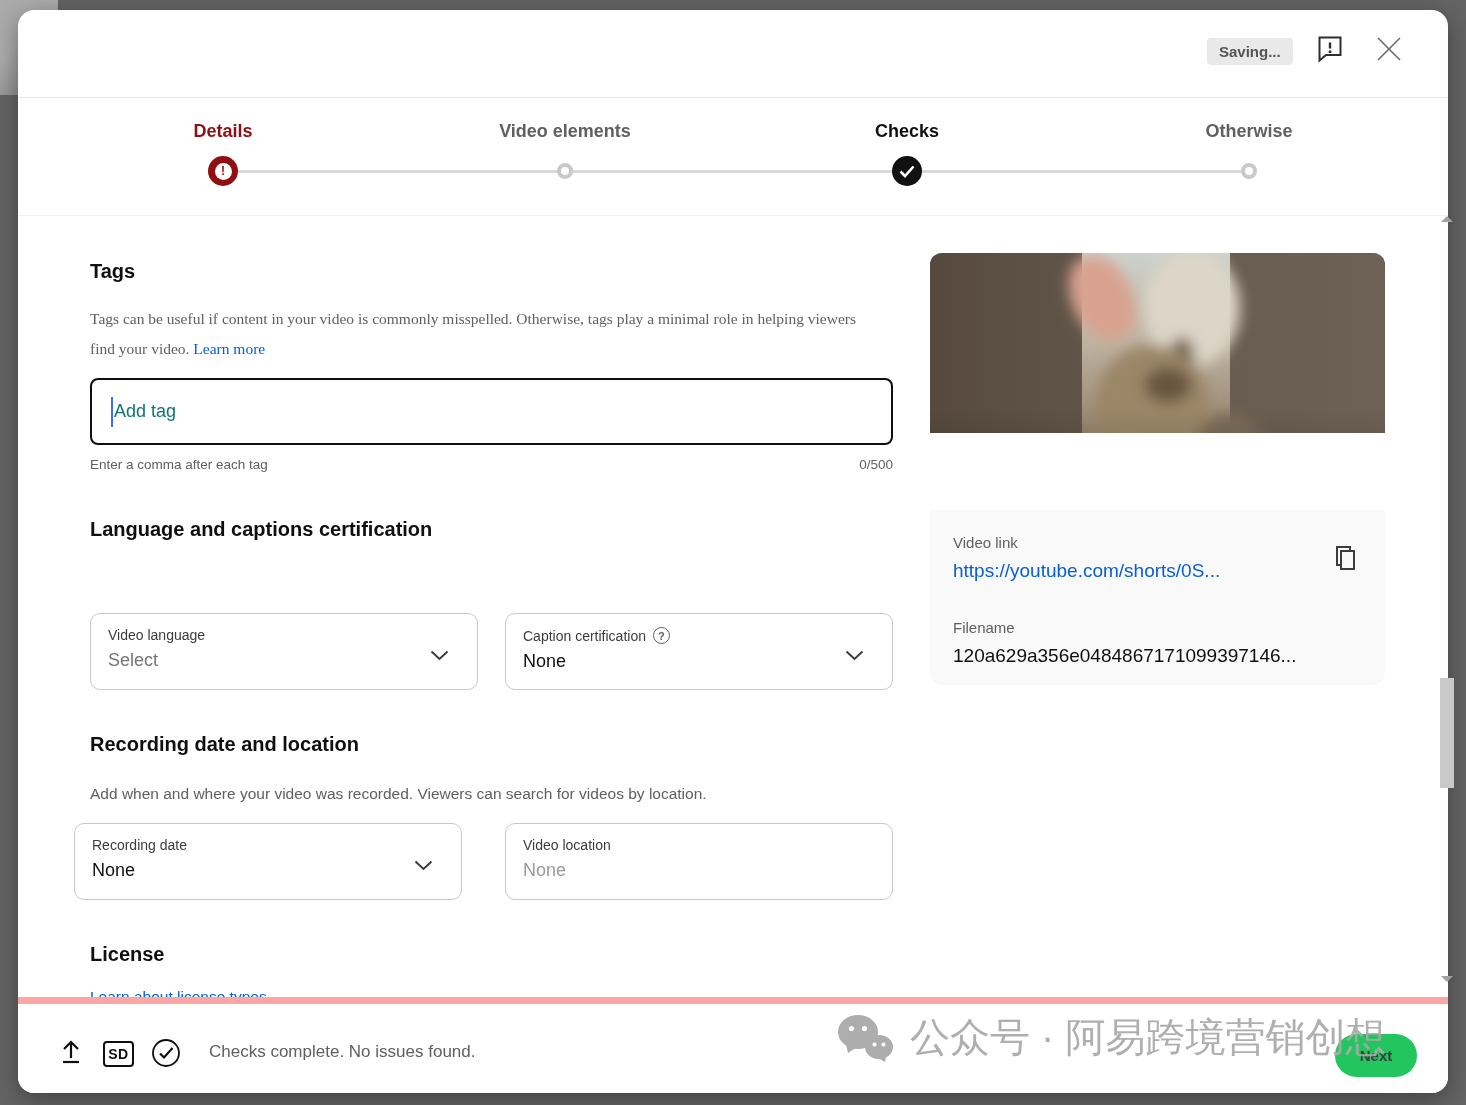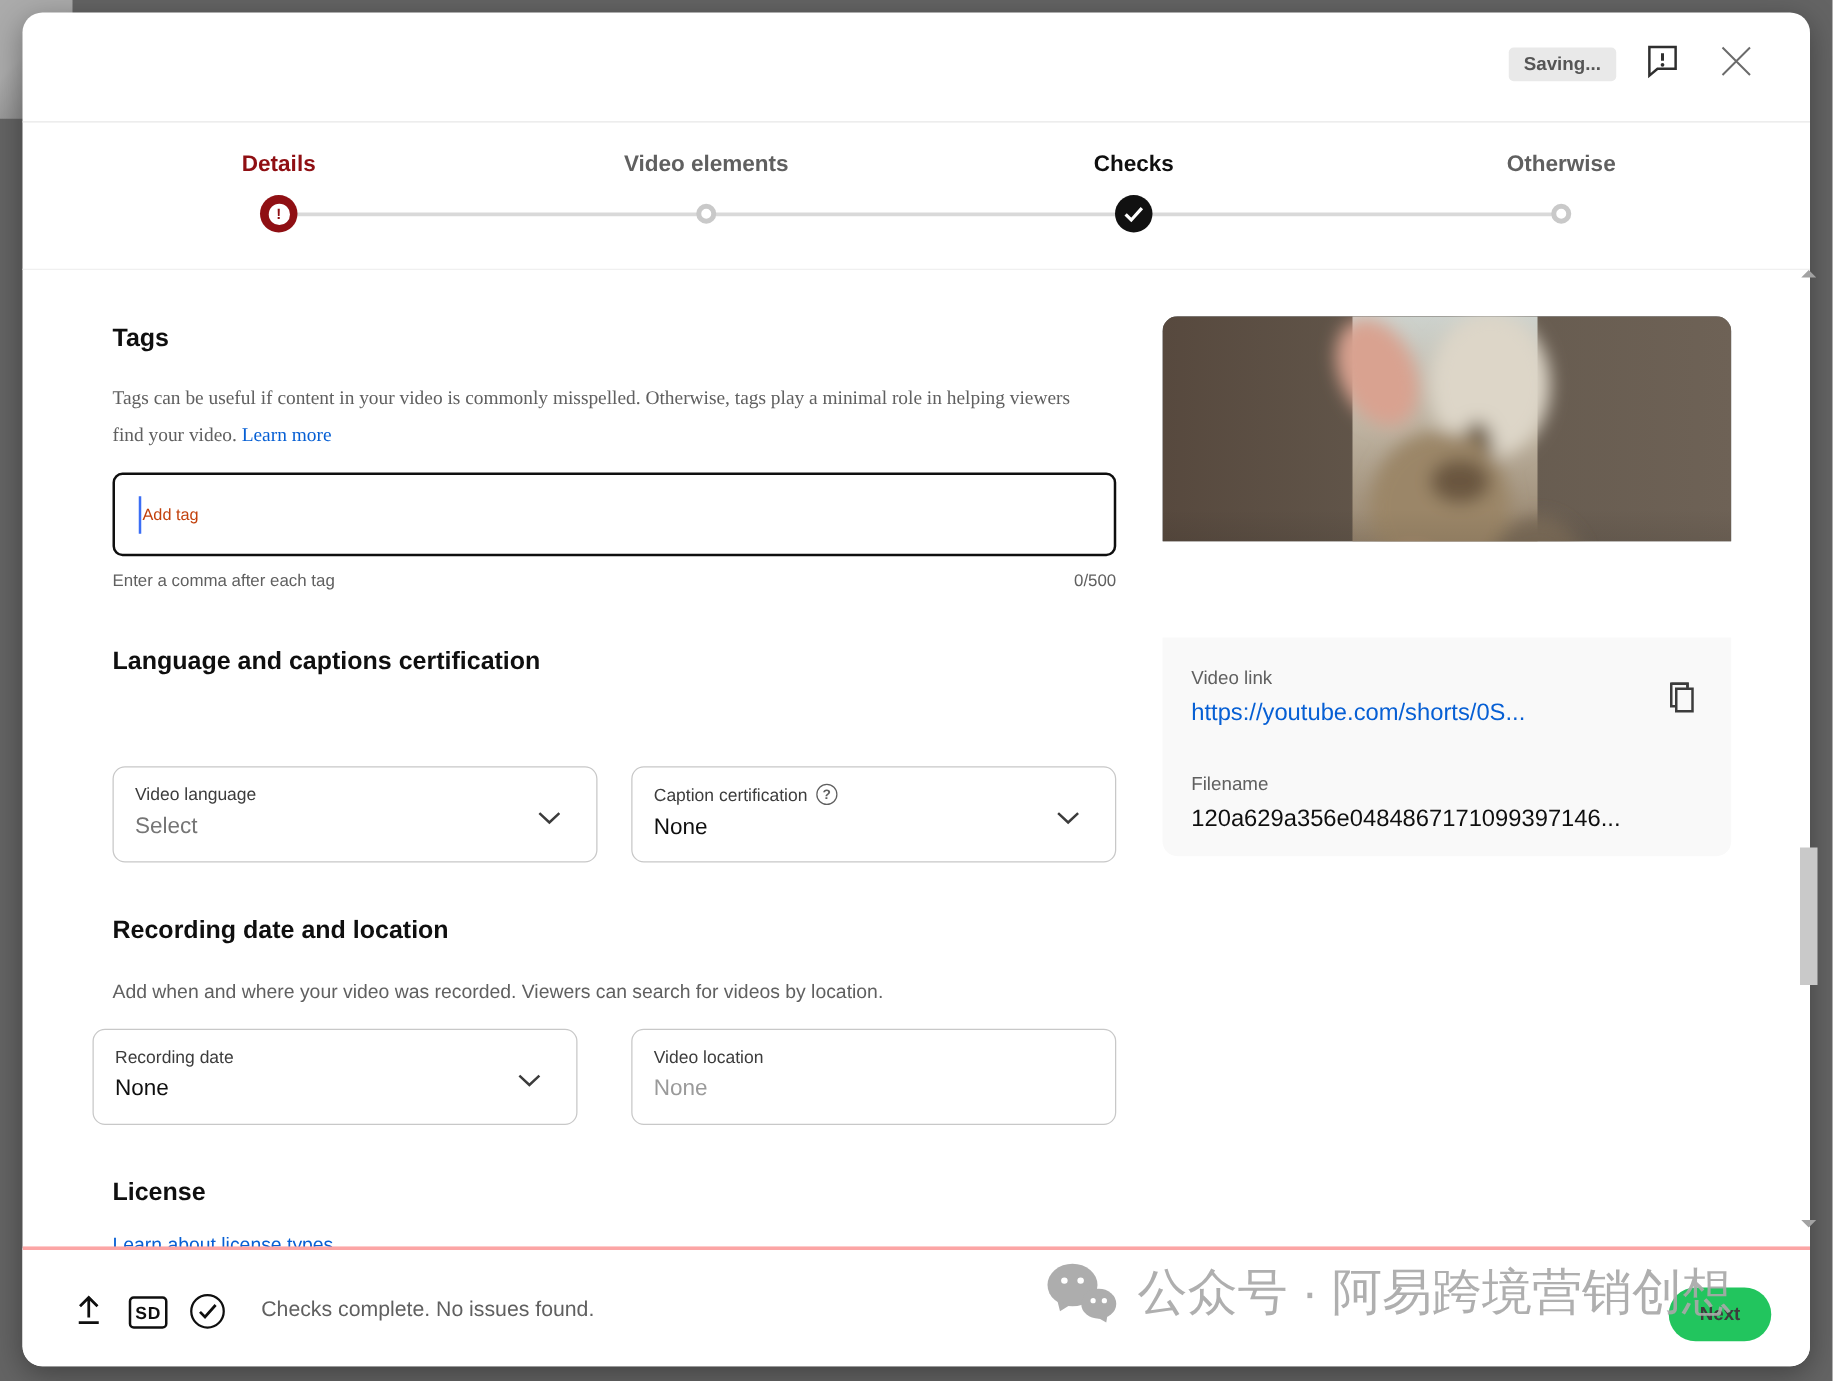"Add tag" .placeholder { color: #c2410c -> #0f766e; font-size: 13px -> 18px }
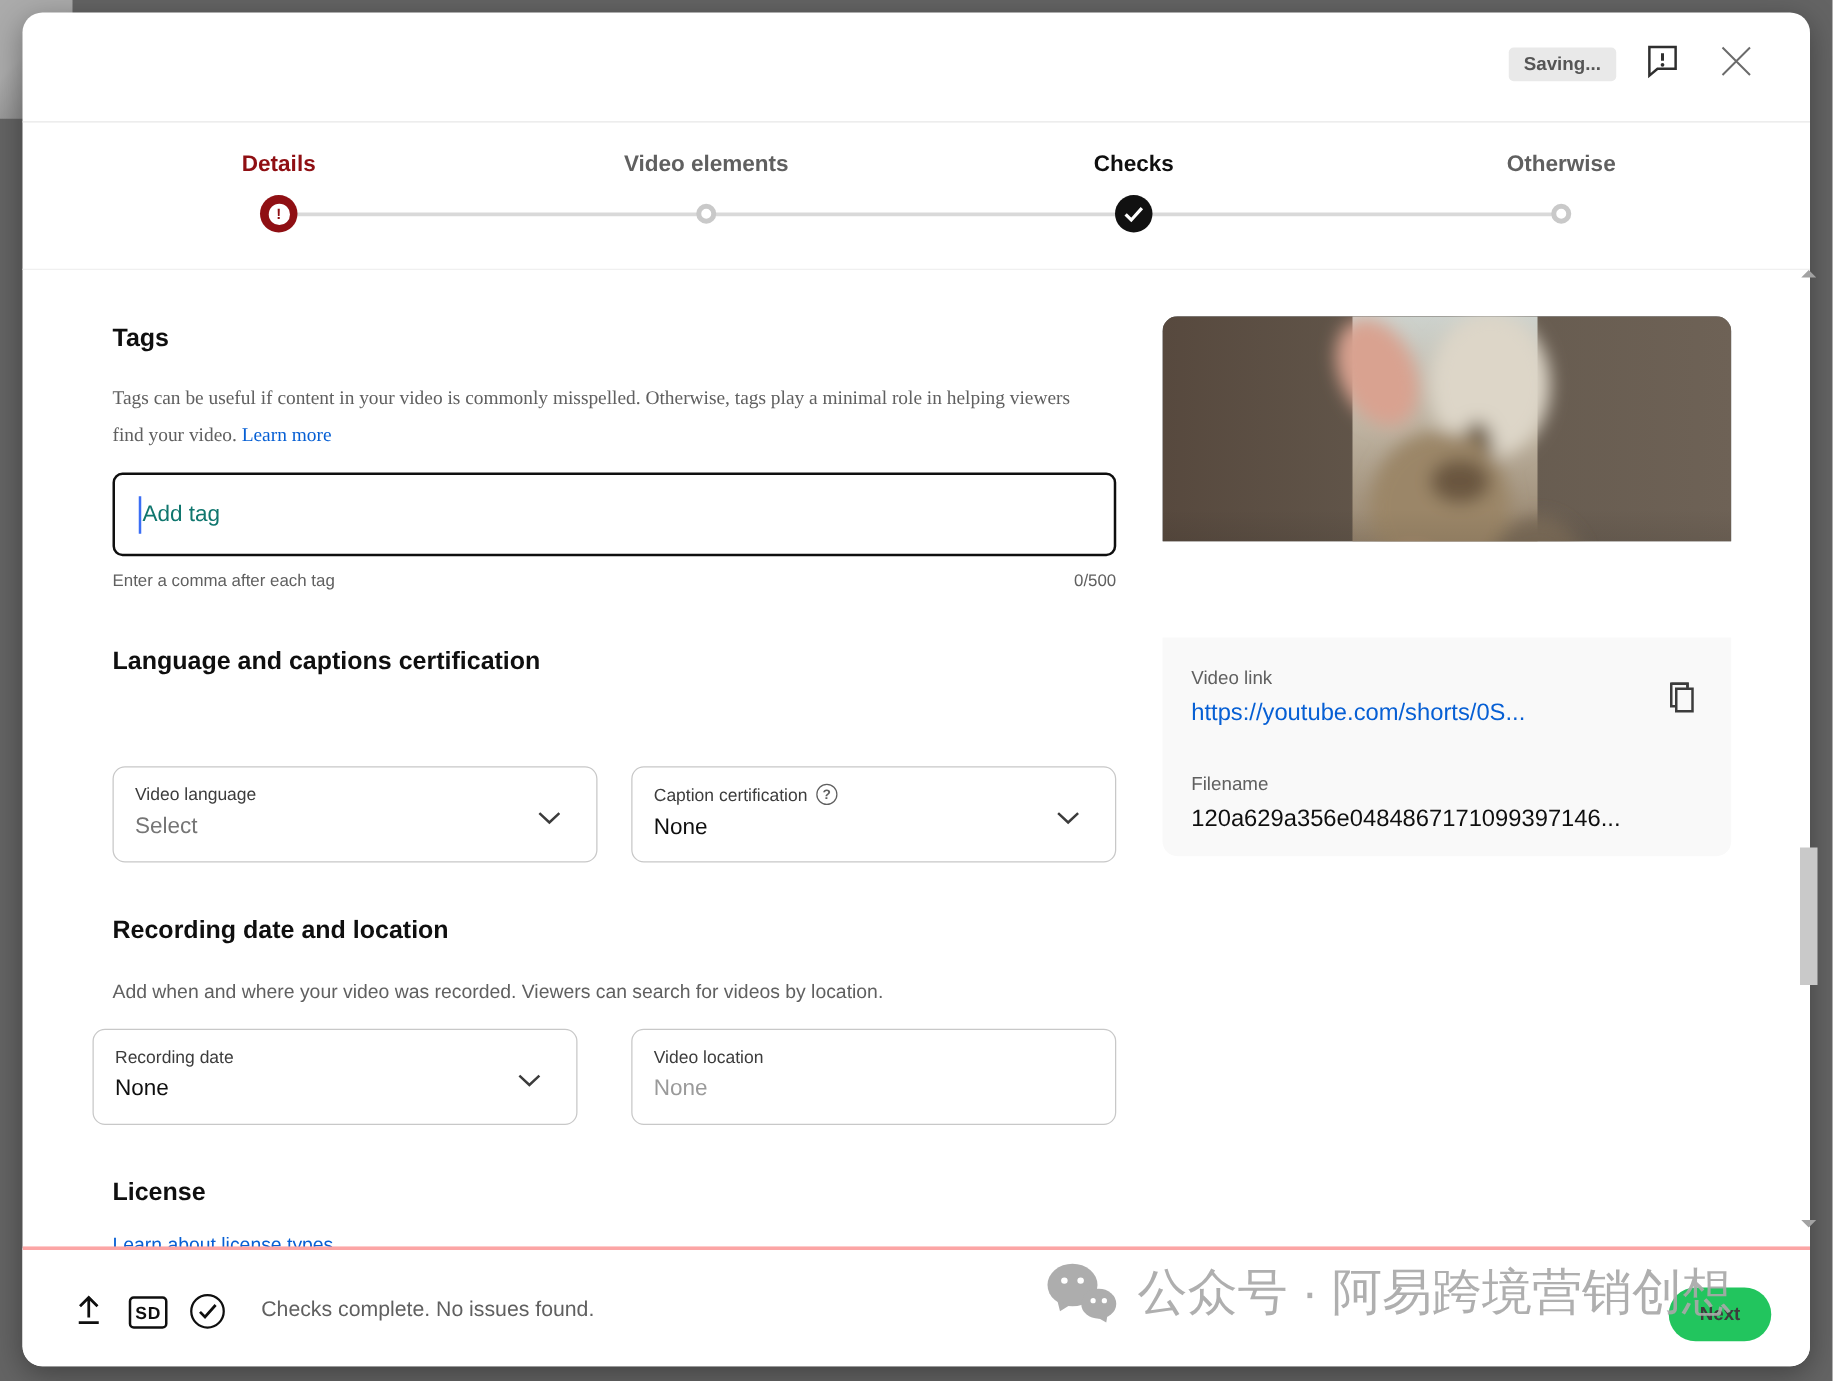"SD" .footer { border-top: 3px solid #fca5a5 -> 7px solid #fca5a5 }
